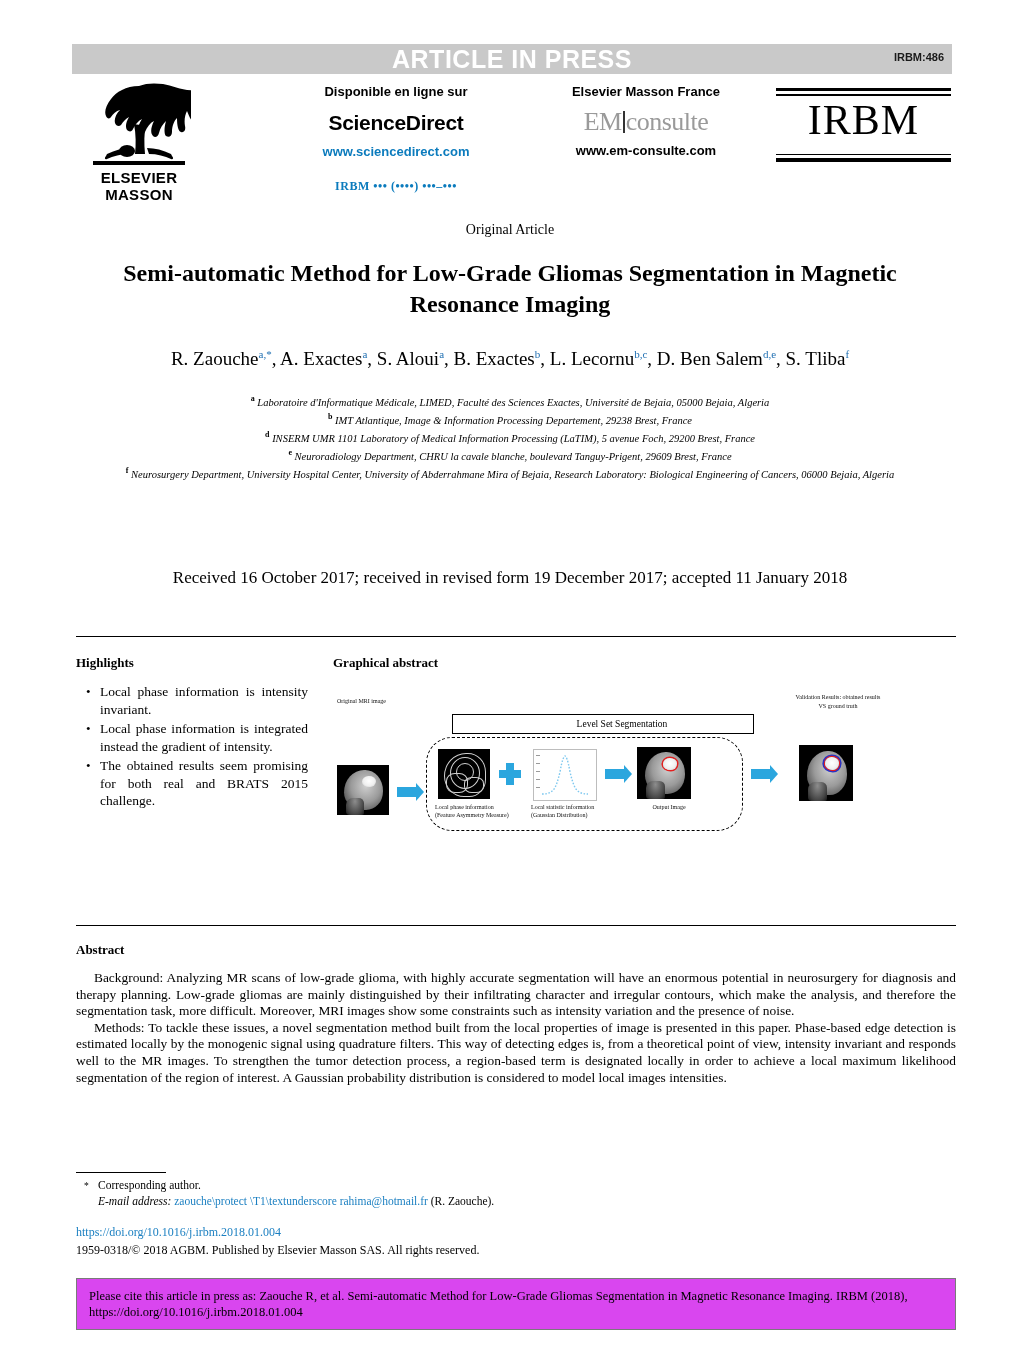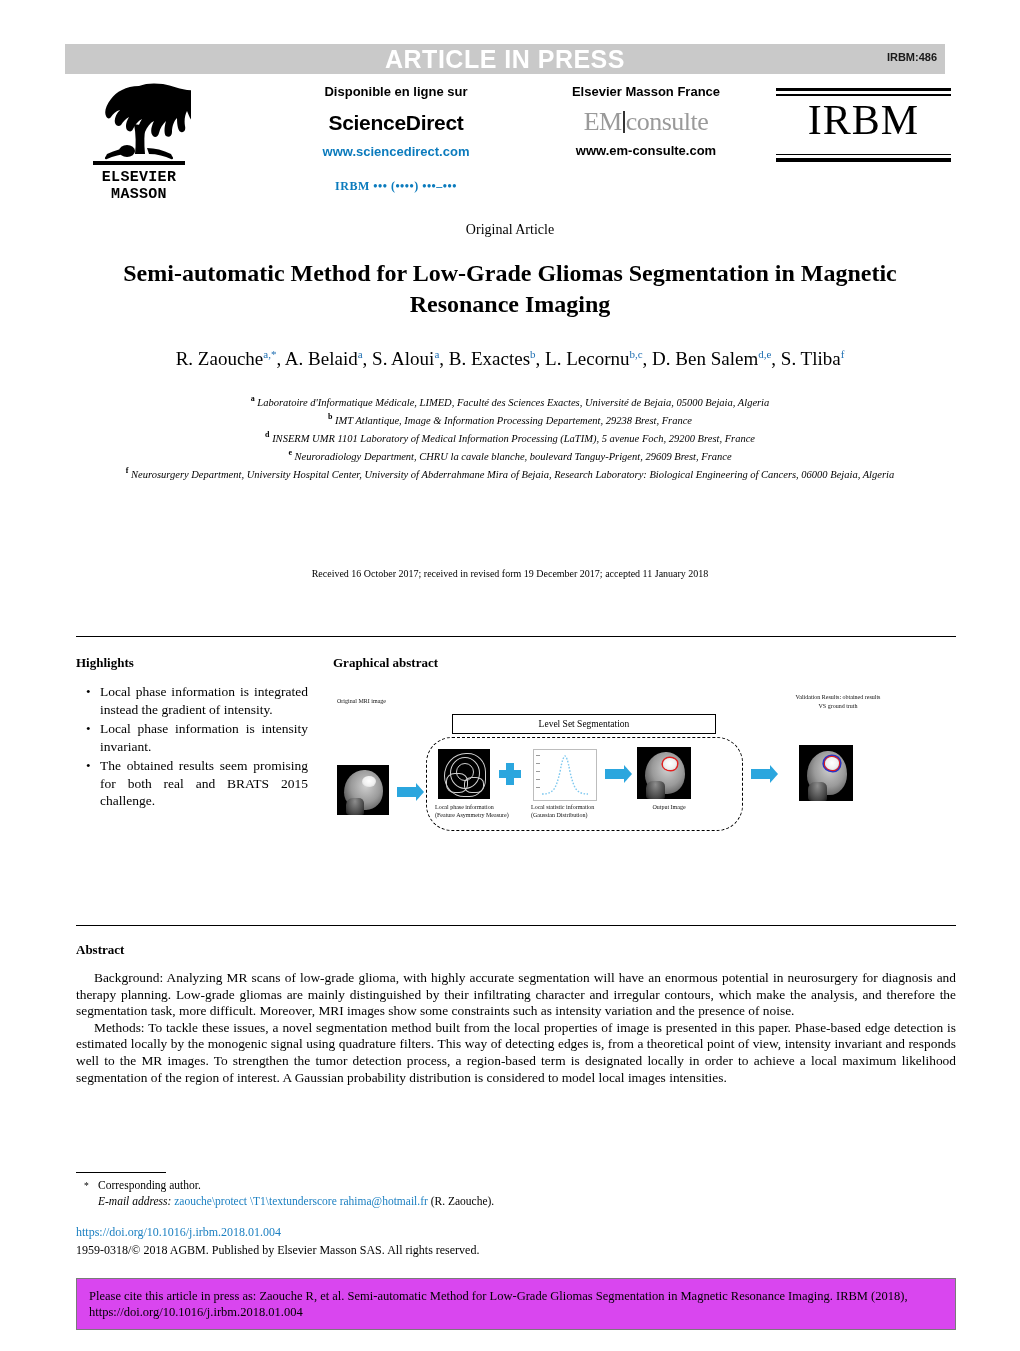"ARTICLE IN PRESS" .banner { left: 65px -> 72px }
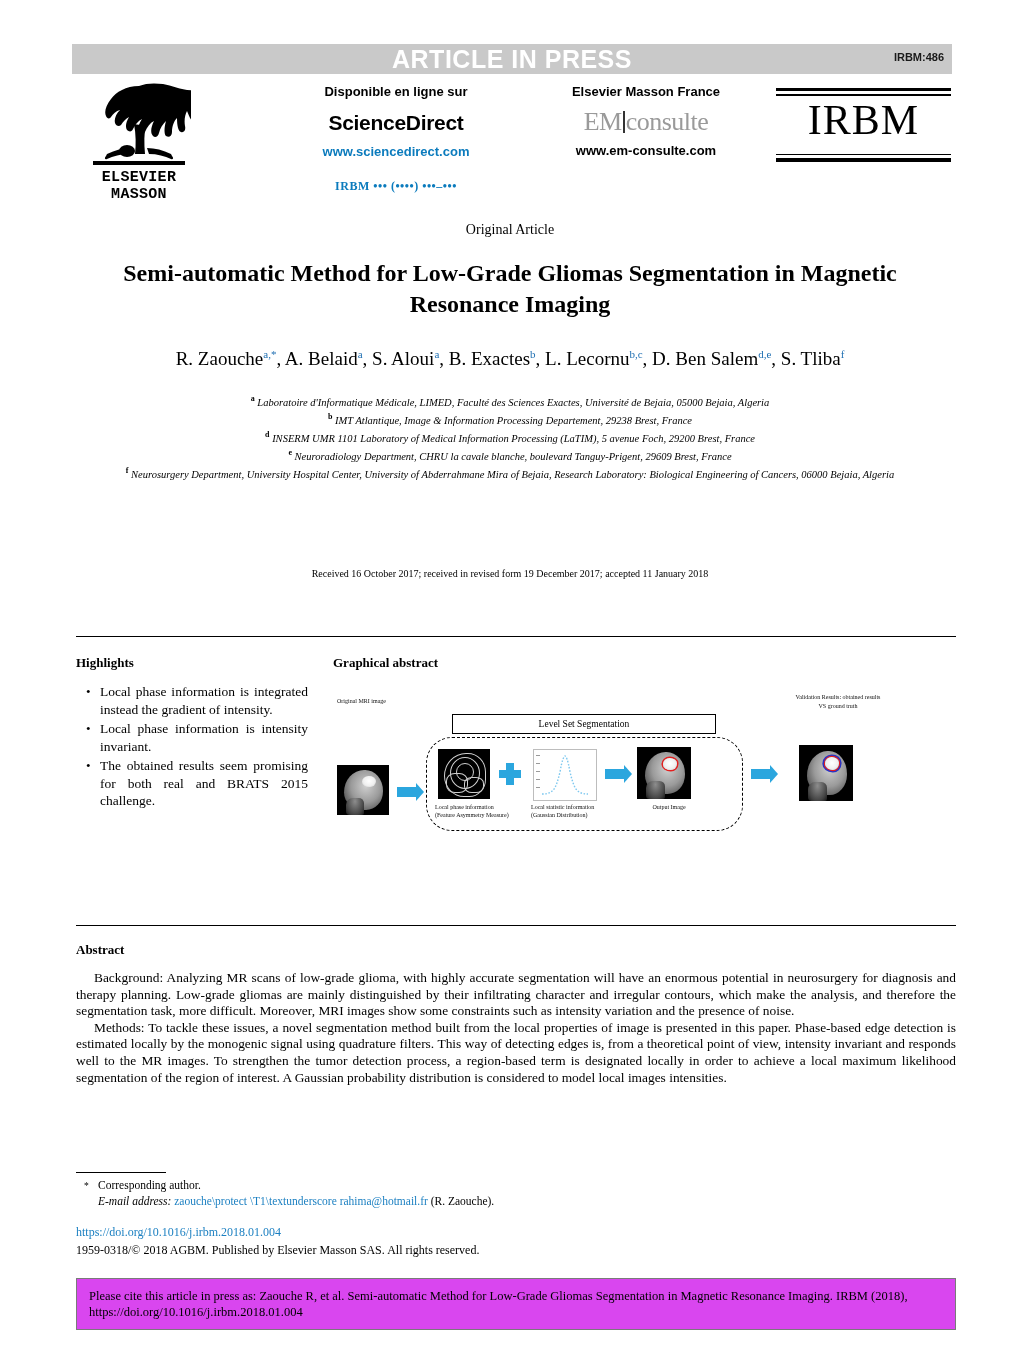"ELSEVIER" .elsevier-name { font-family: Liberation Mono, monospace -> Liberation Sans, sans-serif }
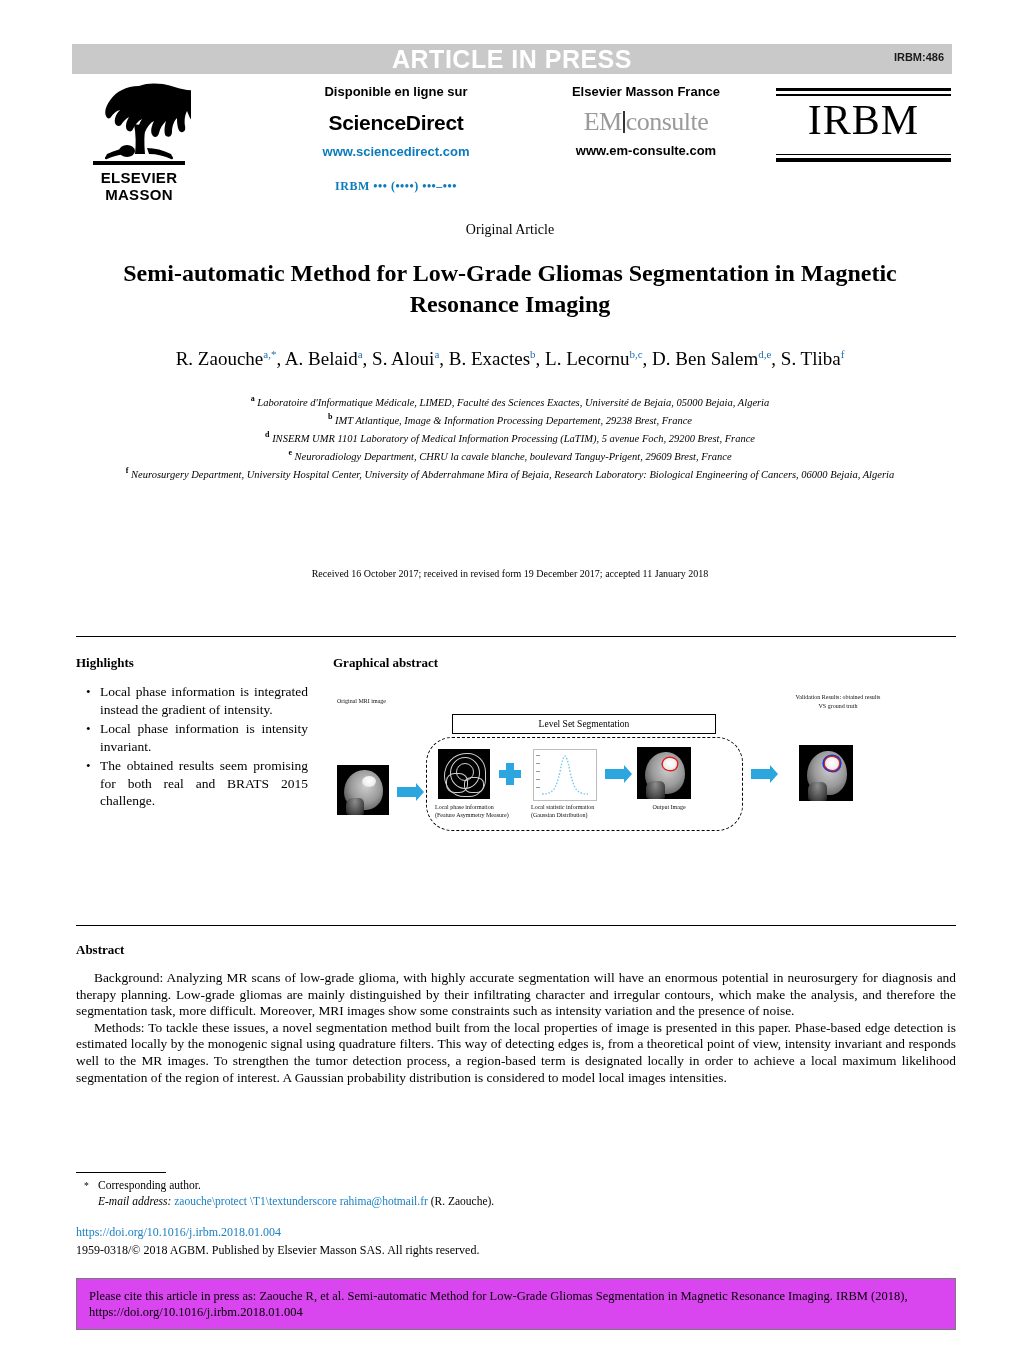"A. Belaid" span { text: Belaid -> Exactes }
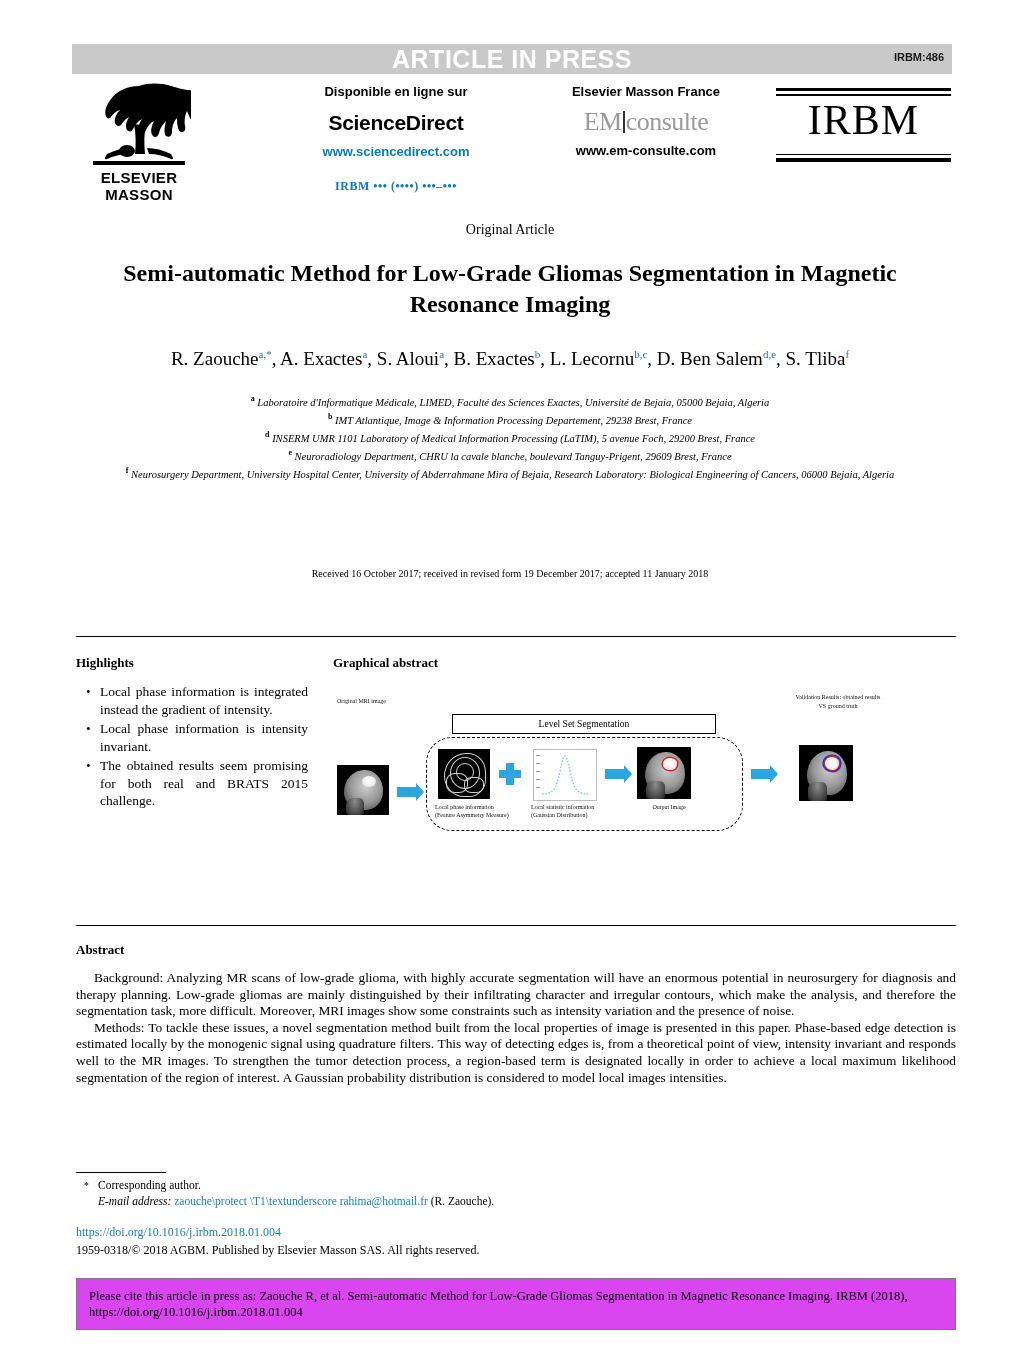"Received 16 October 2017; received" .dates { font-size: 10px -> 17px }
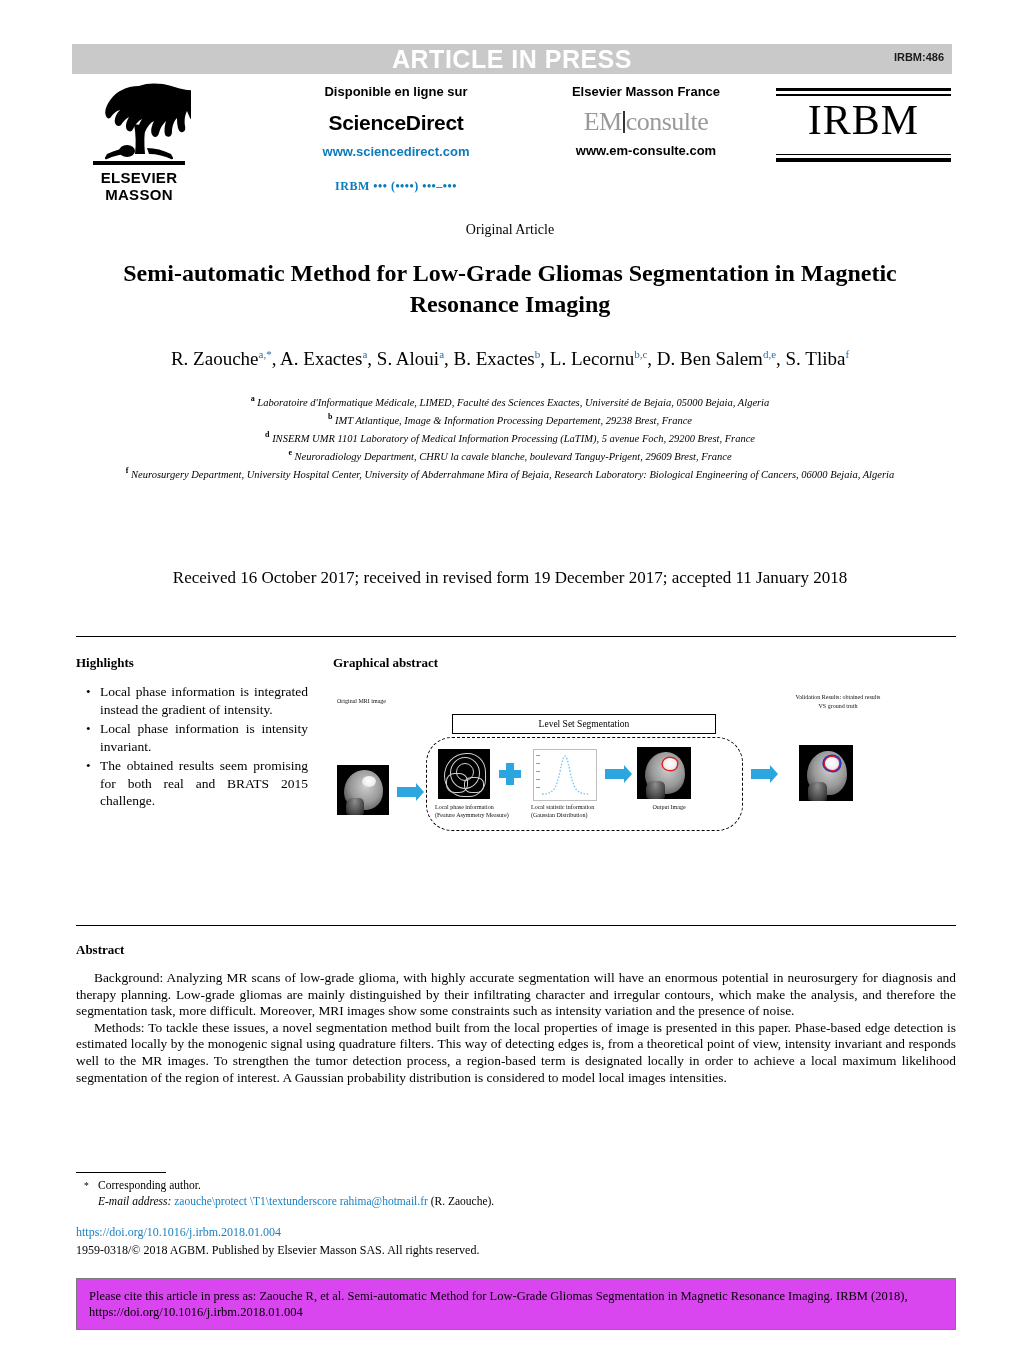"Local phase information is integrated" li { order: before "Local phase information is intensity" -> after "Local phase information is intensity" }
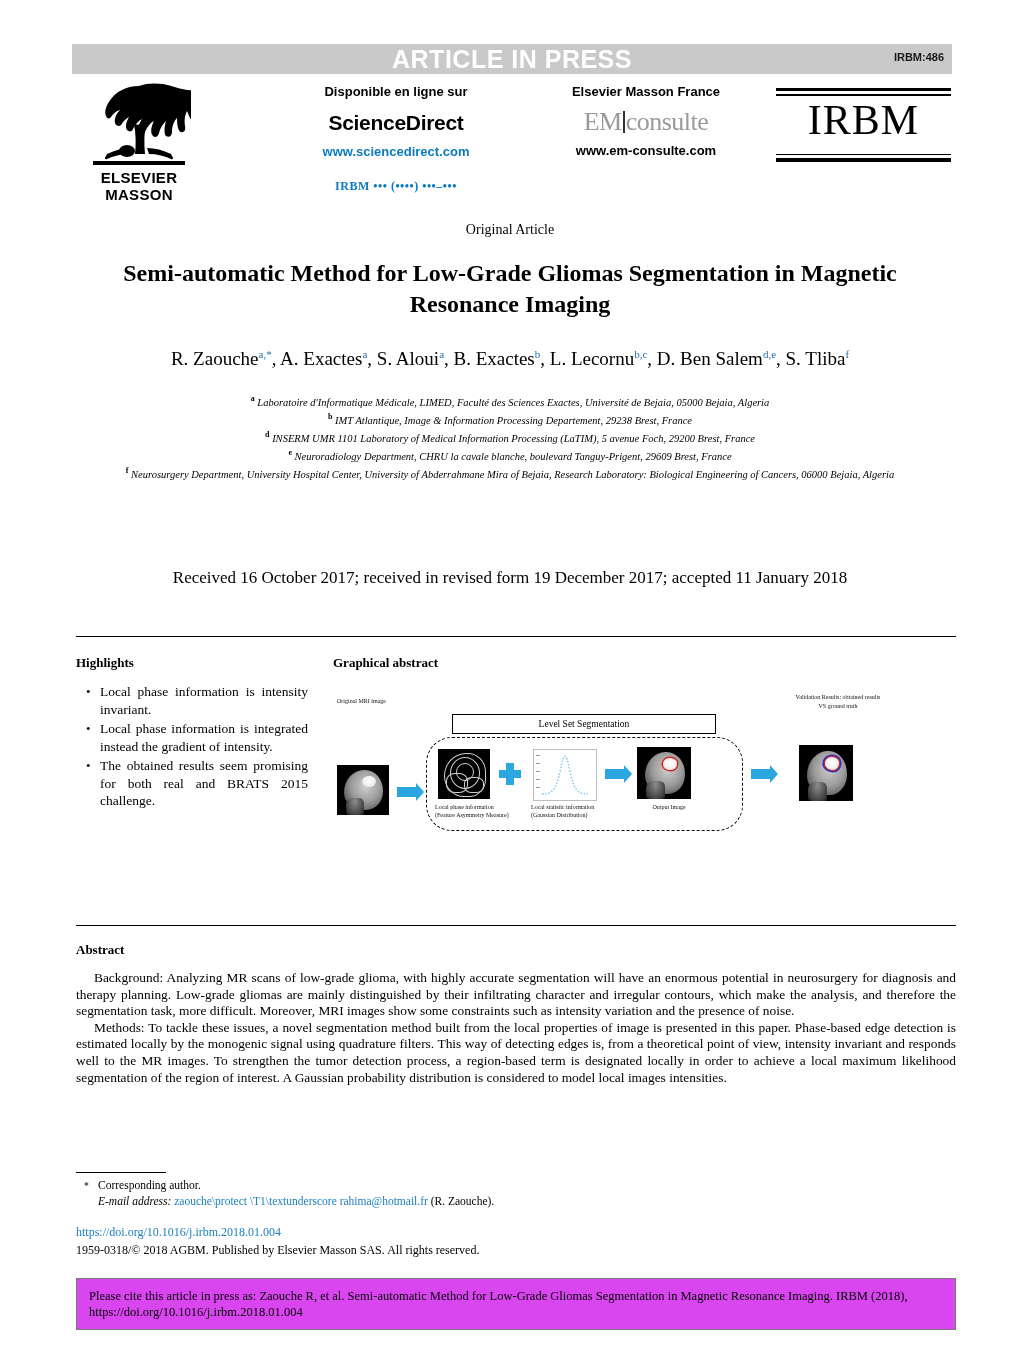"Level Set Segmentation" .lss-box { padding-left: none -> 38px }
